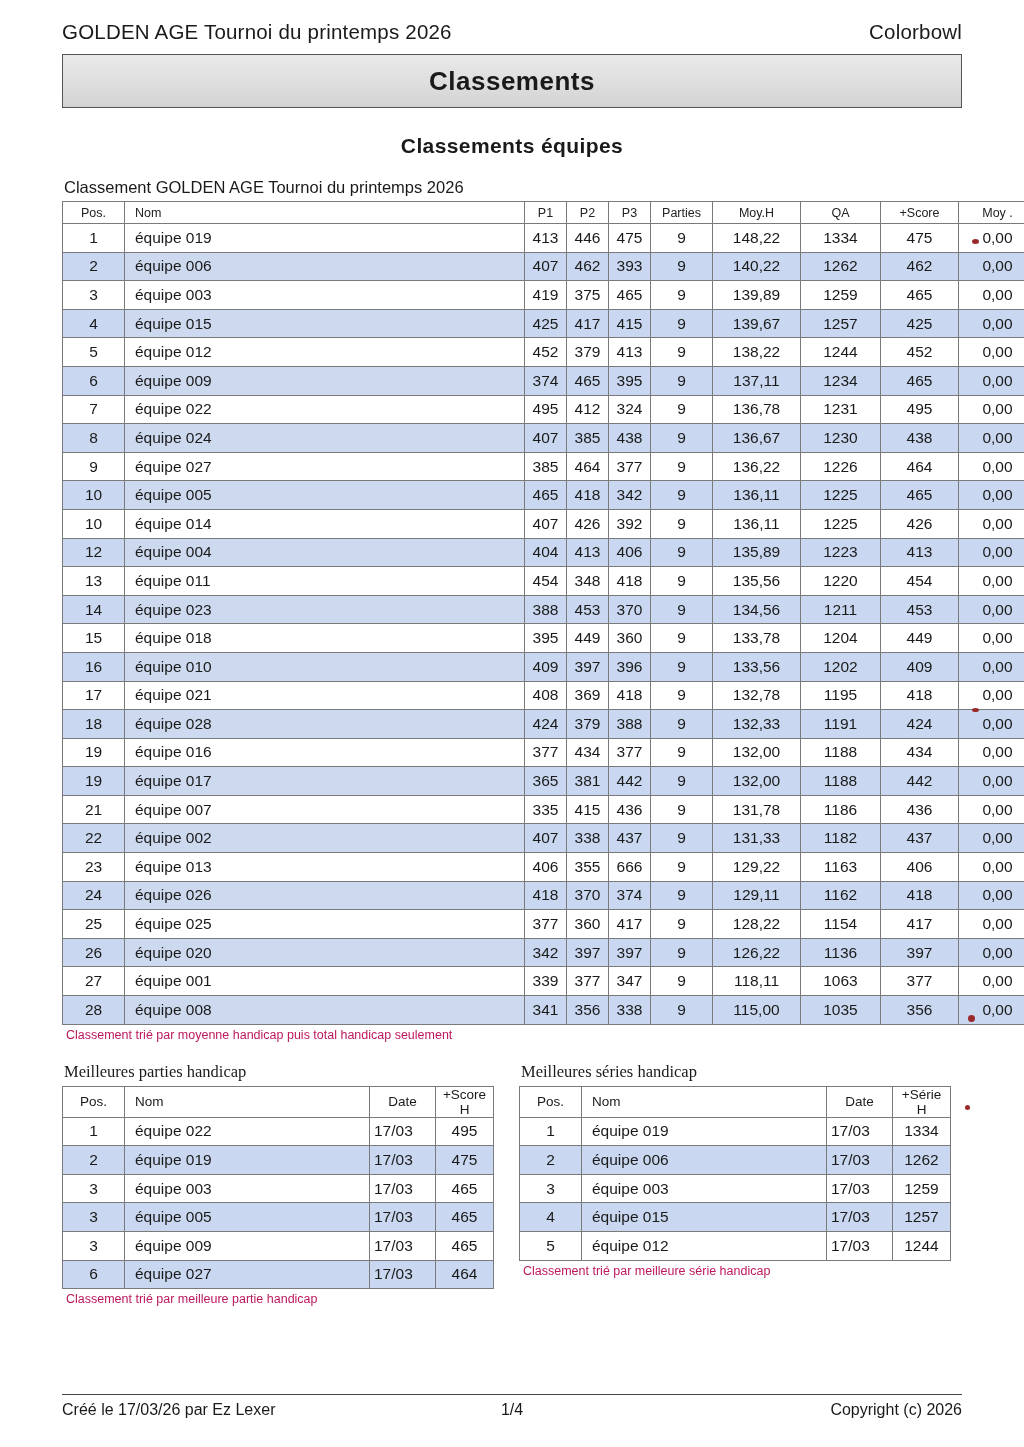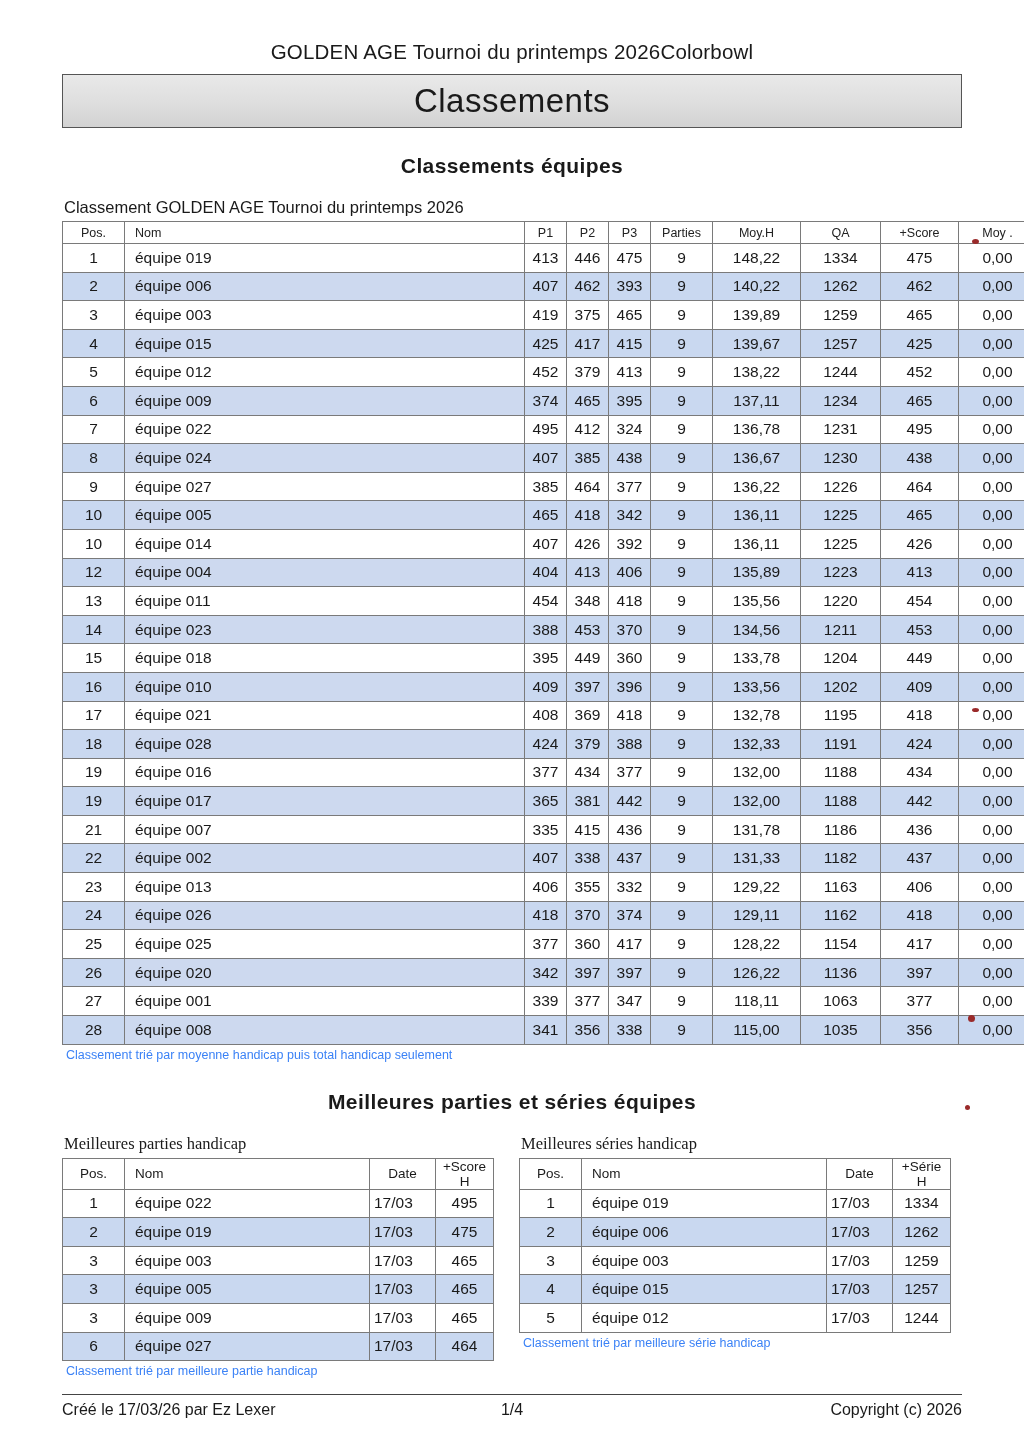"GOLDEN AGE Tournoi du printemps" .top-header { justify-content: center -> space-between; padding-top: 40px -> 20px }
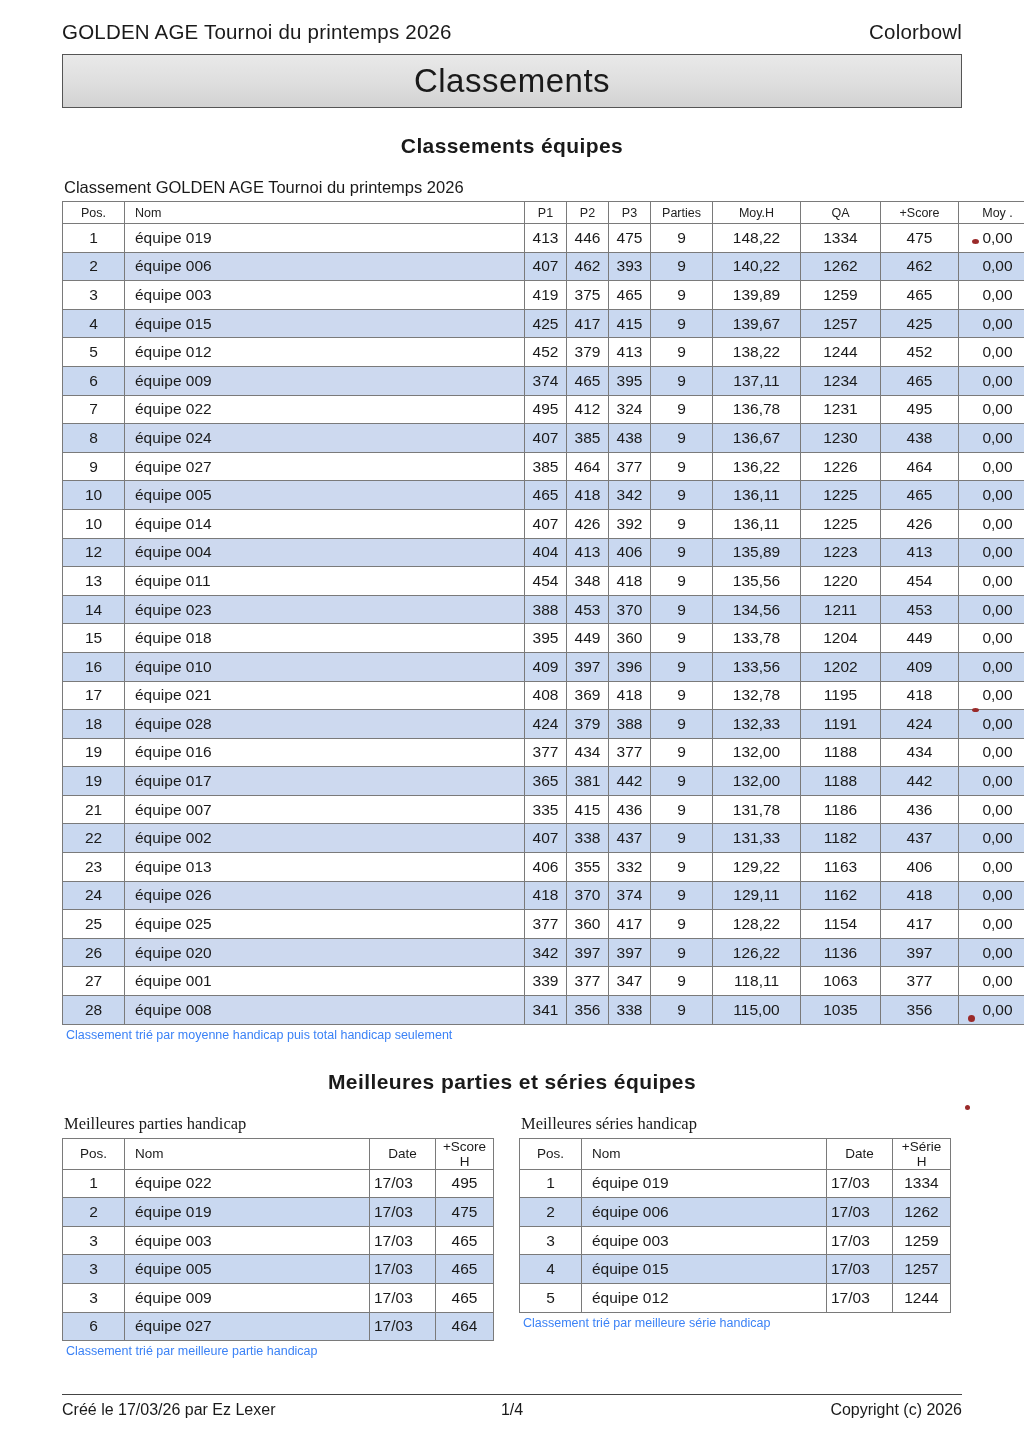"Classements" .title-band span { font-size: 33px -> 26px; font-weight: 400 -> 700 }
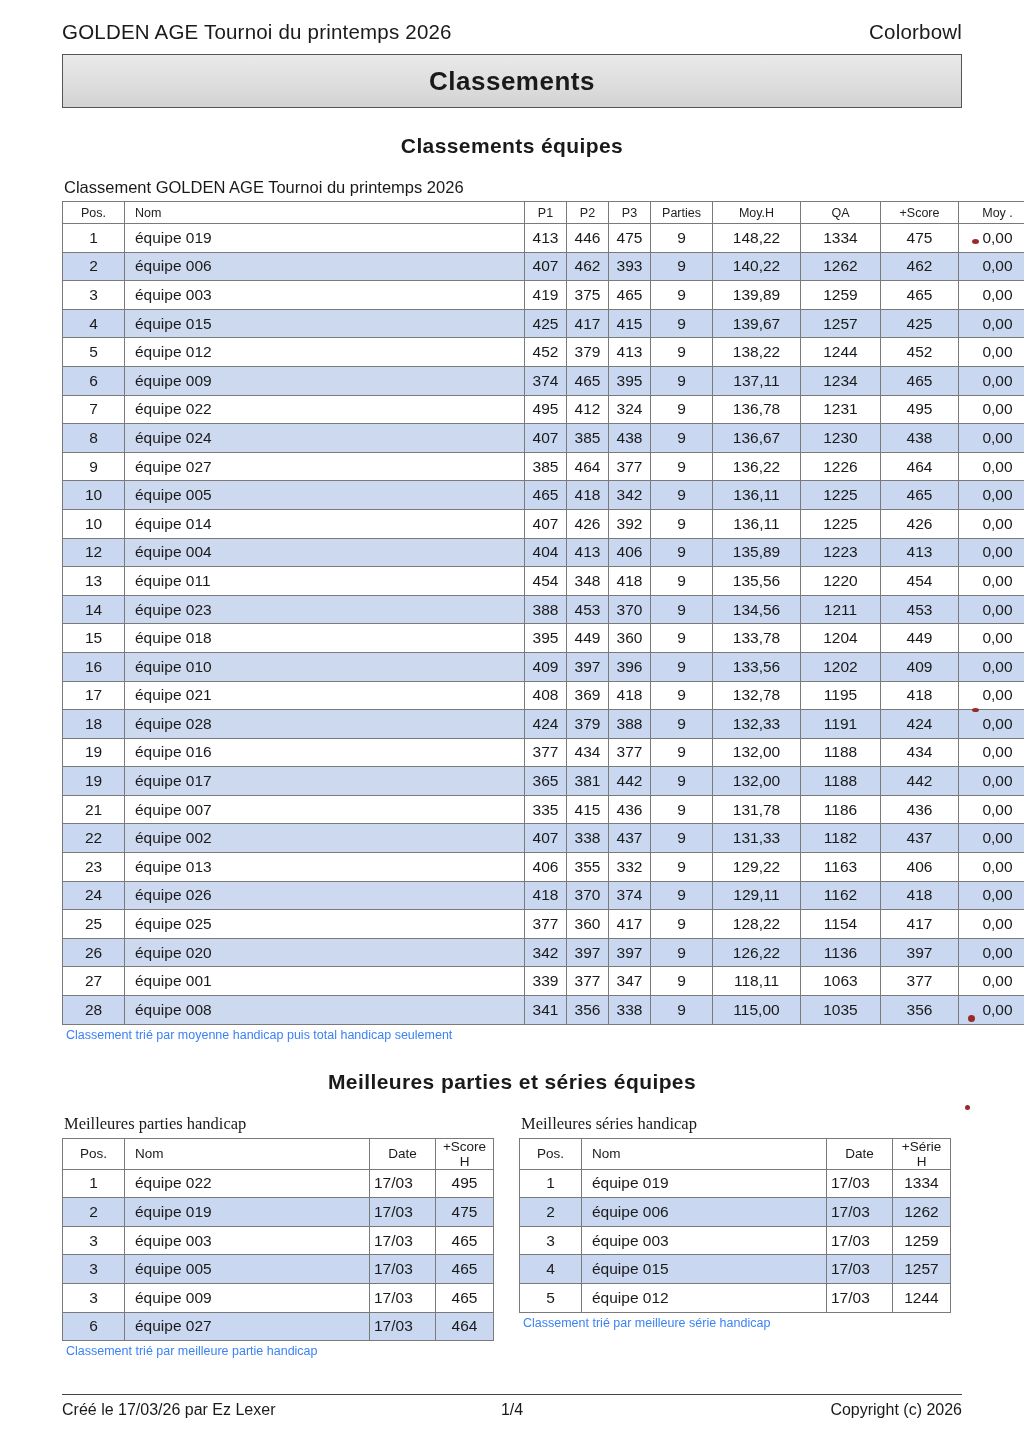"332" td.c-p { text: 332 -> 666 }
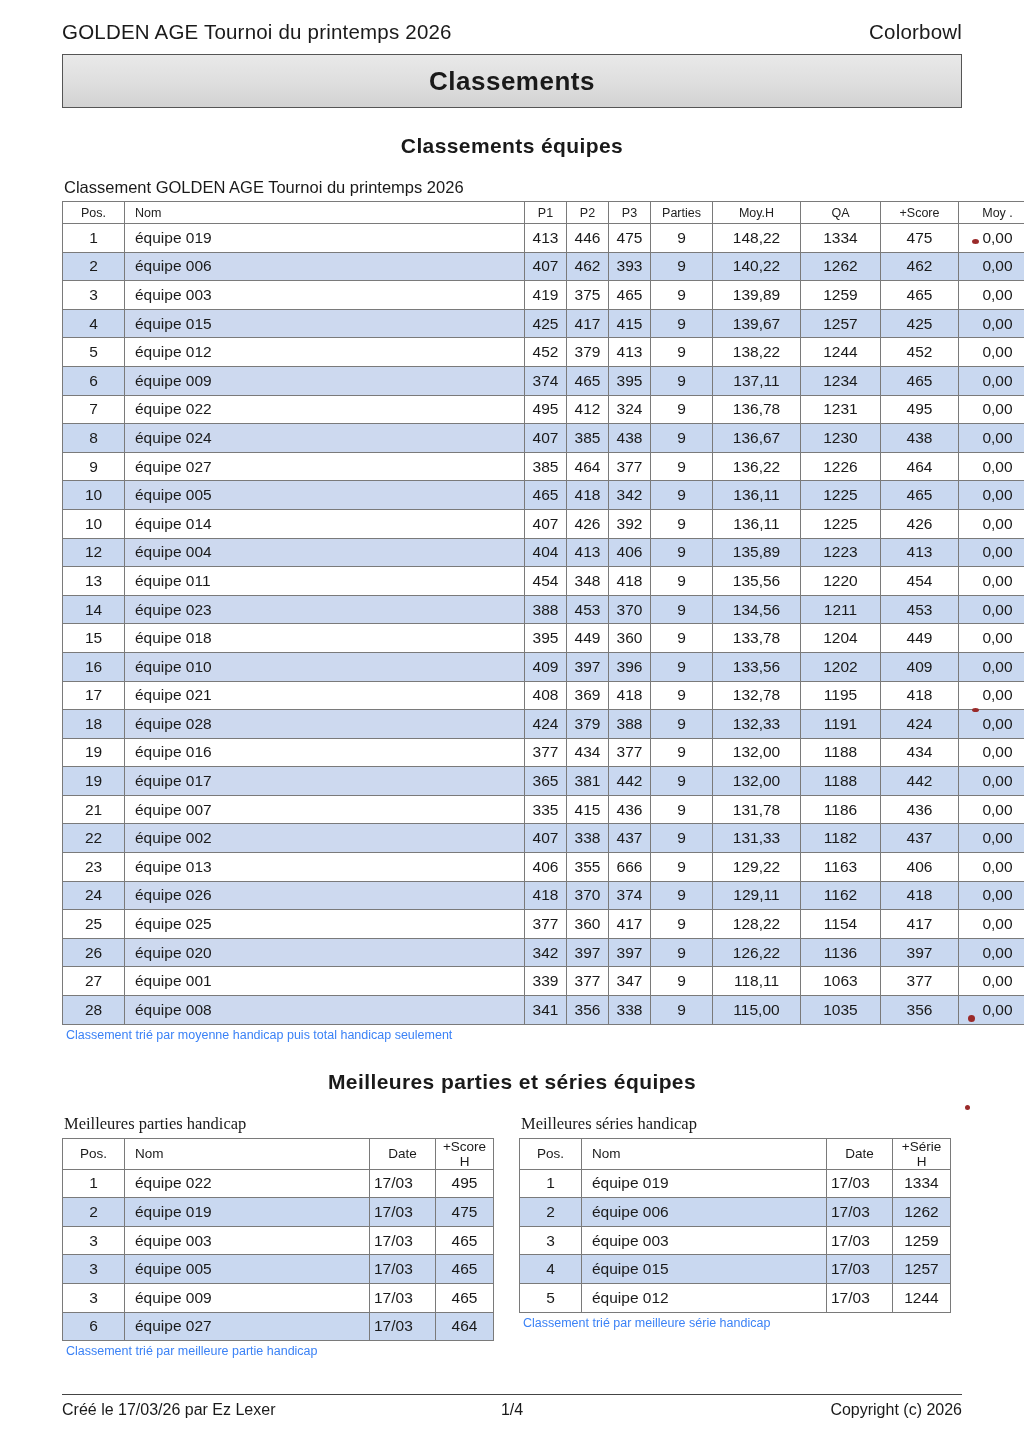"Classement trié par moyenne handicap" .note { color: #3b82f6 -> #be185d }
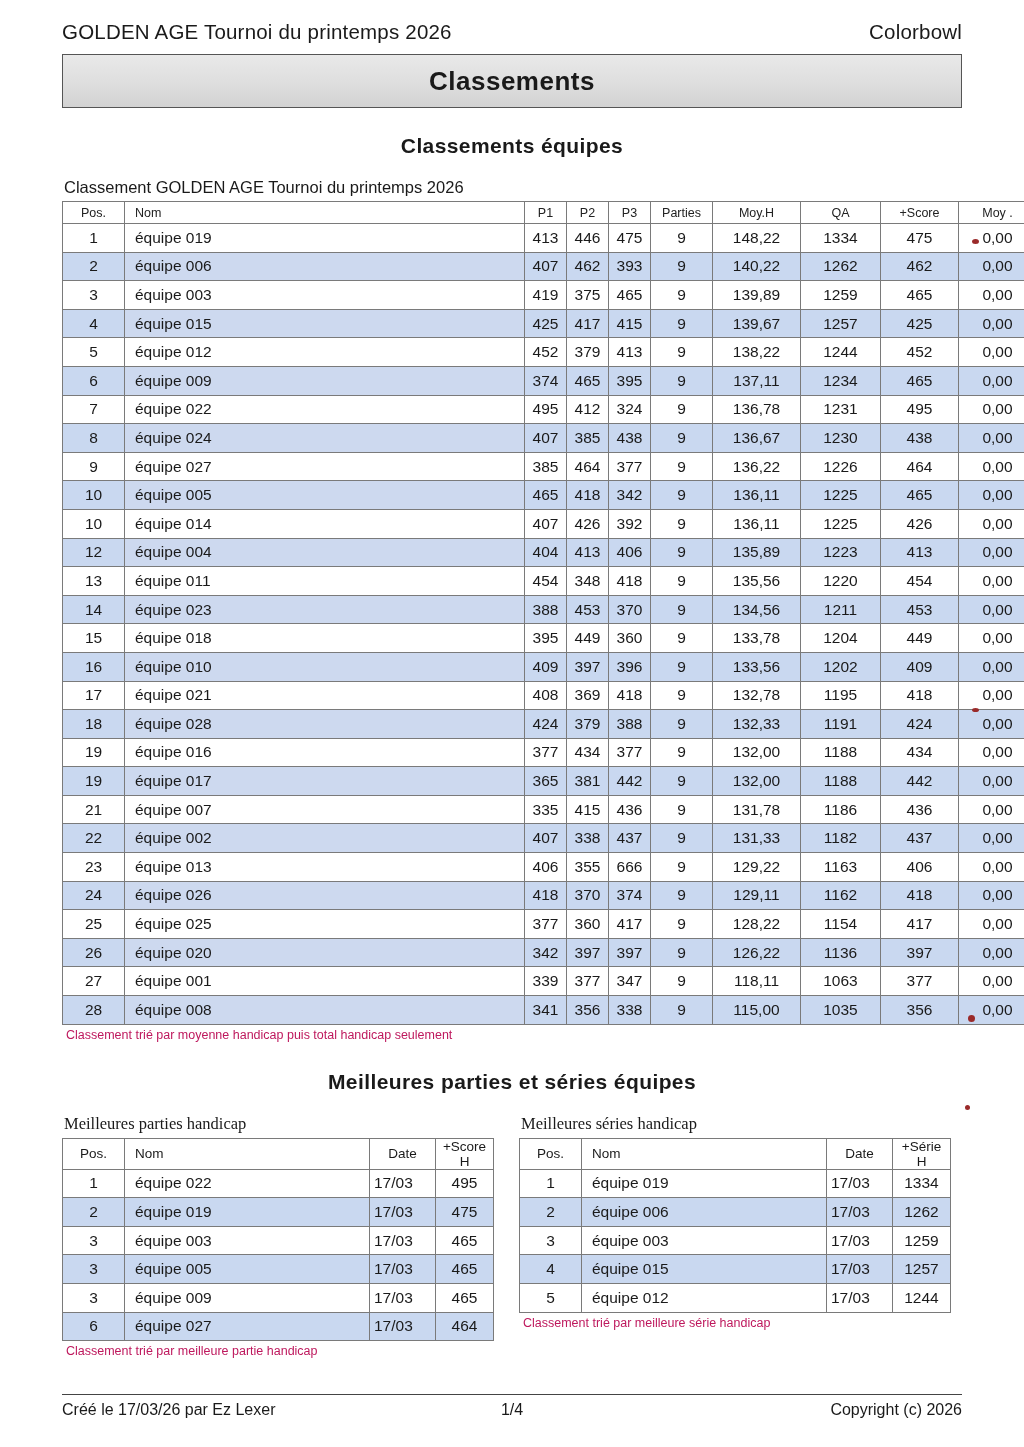"Meilleures parties et séries équipes" div.section-title { html: <div>Meilleures parties et séries équipes</div> -> none }
